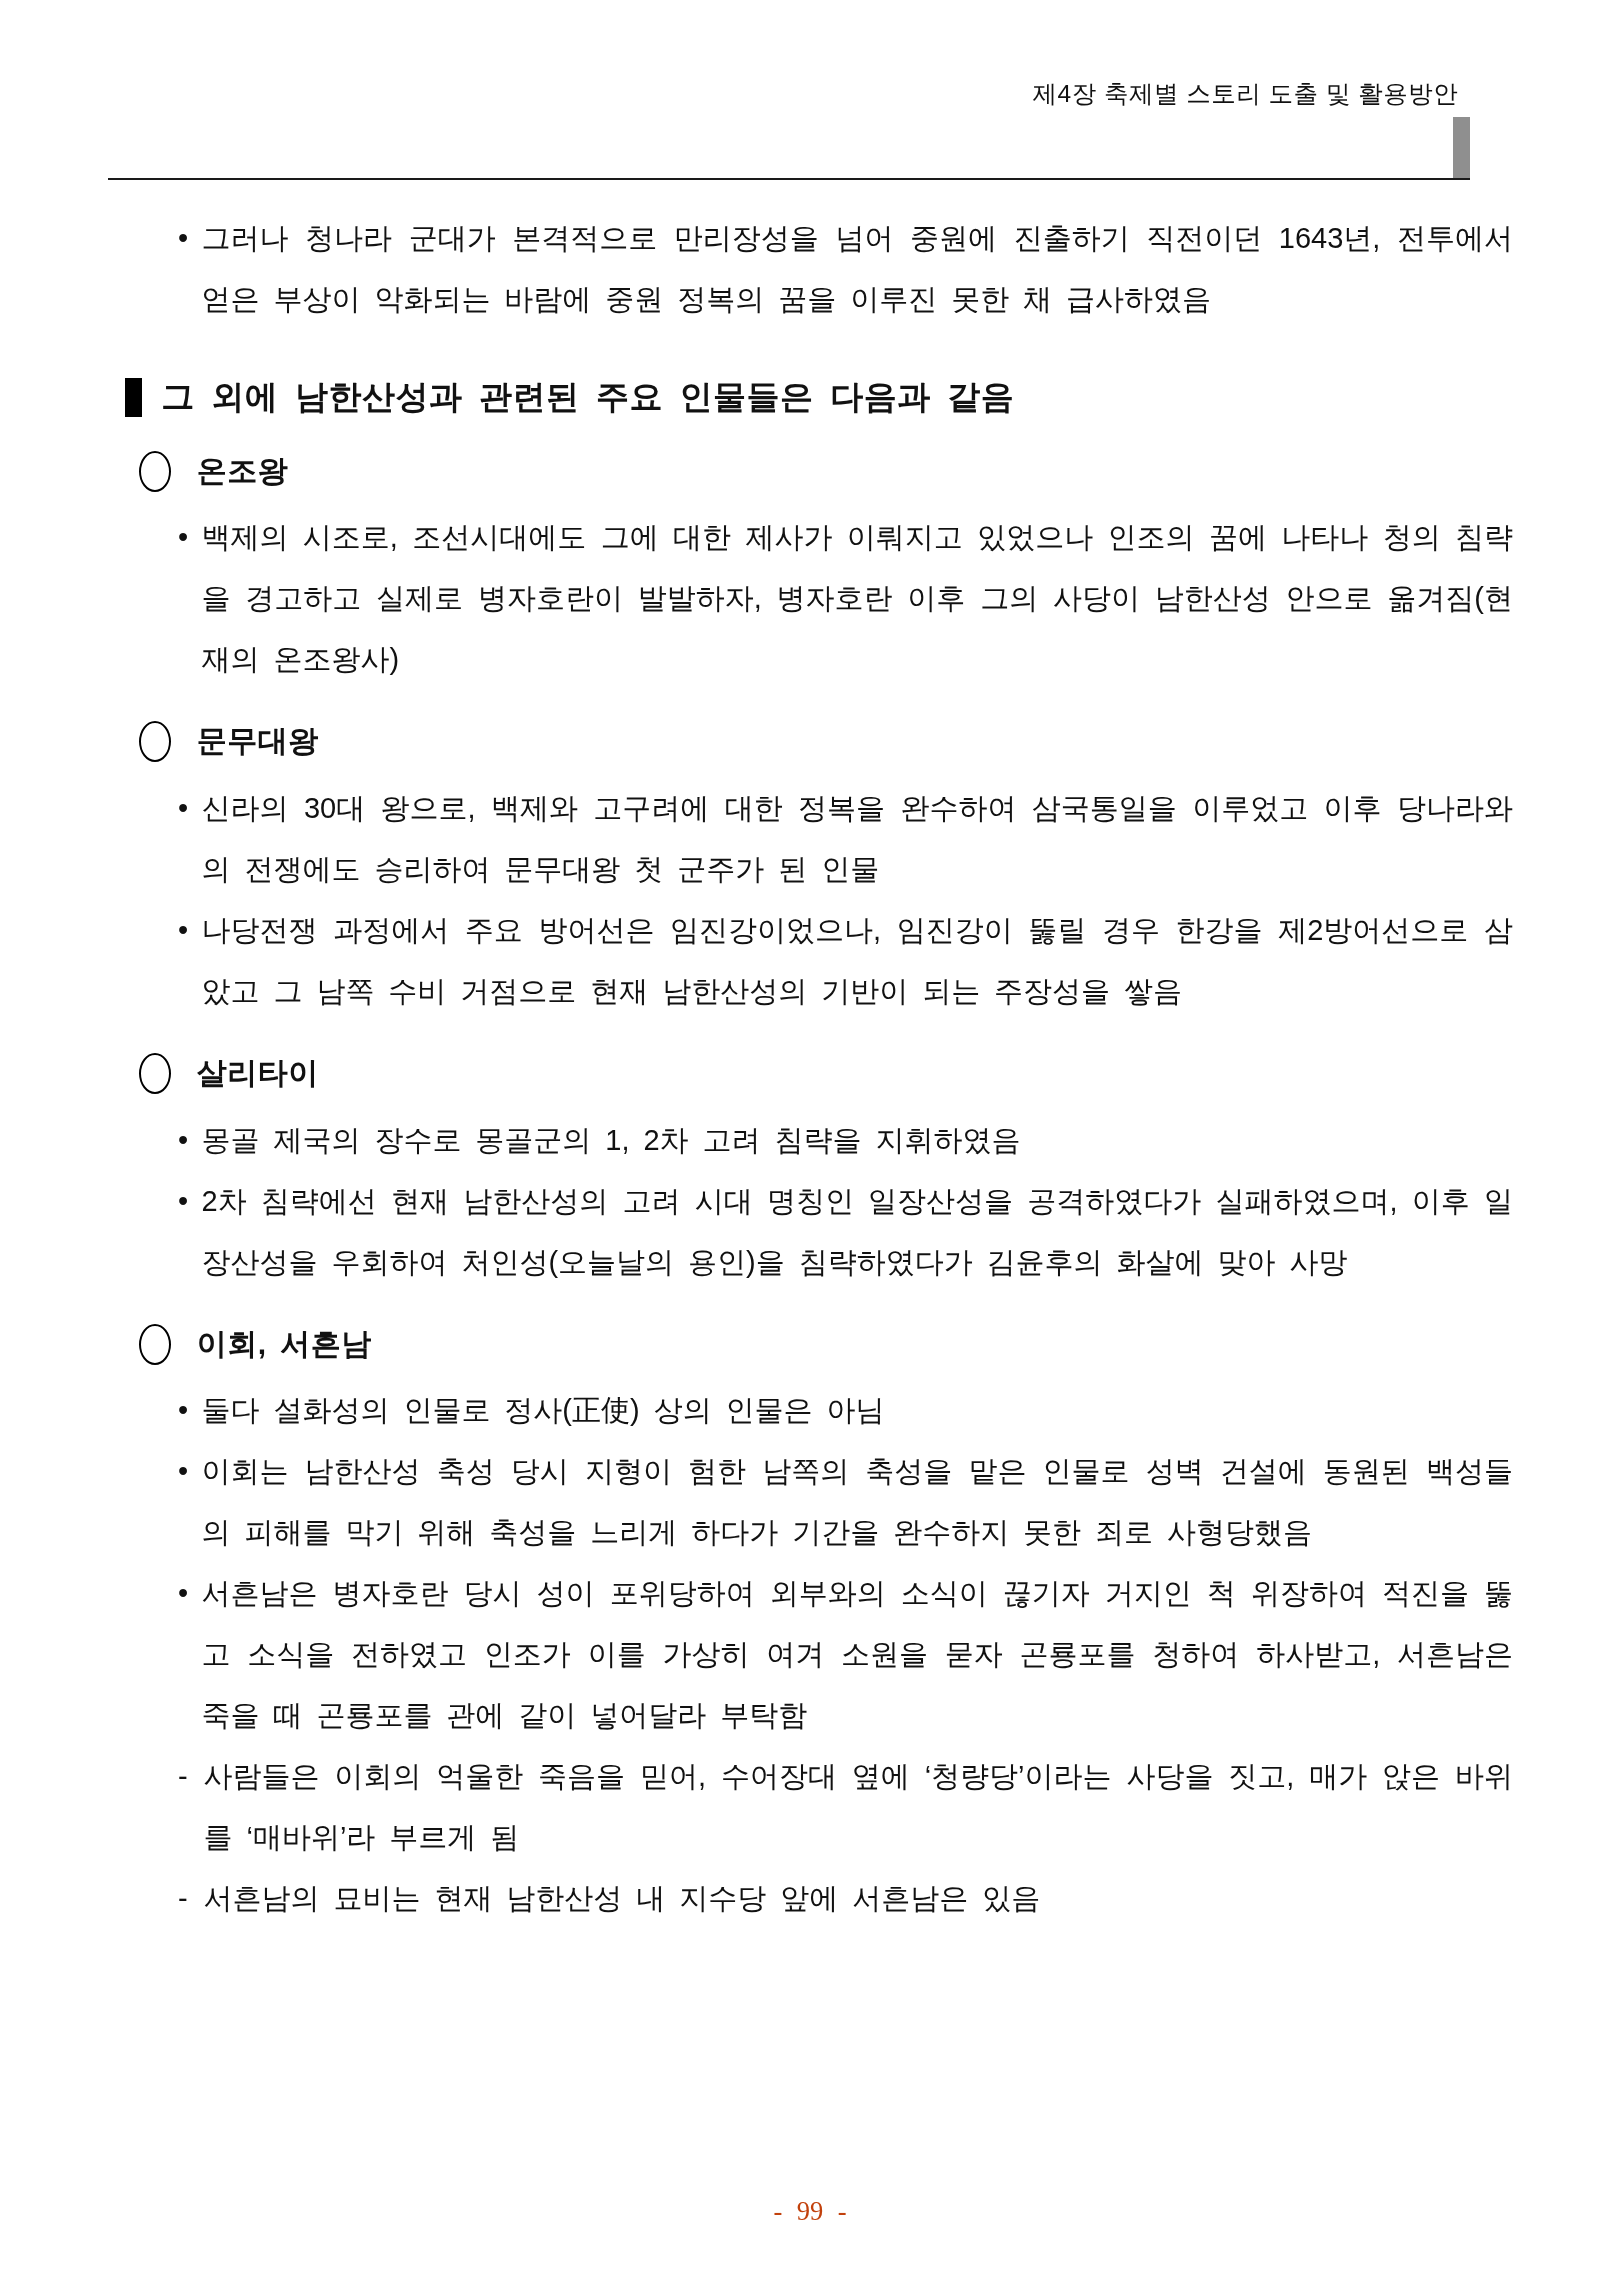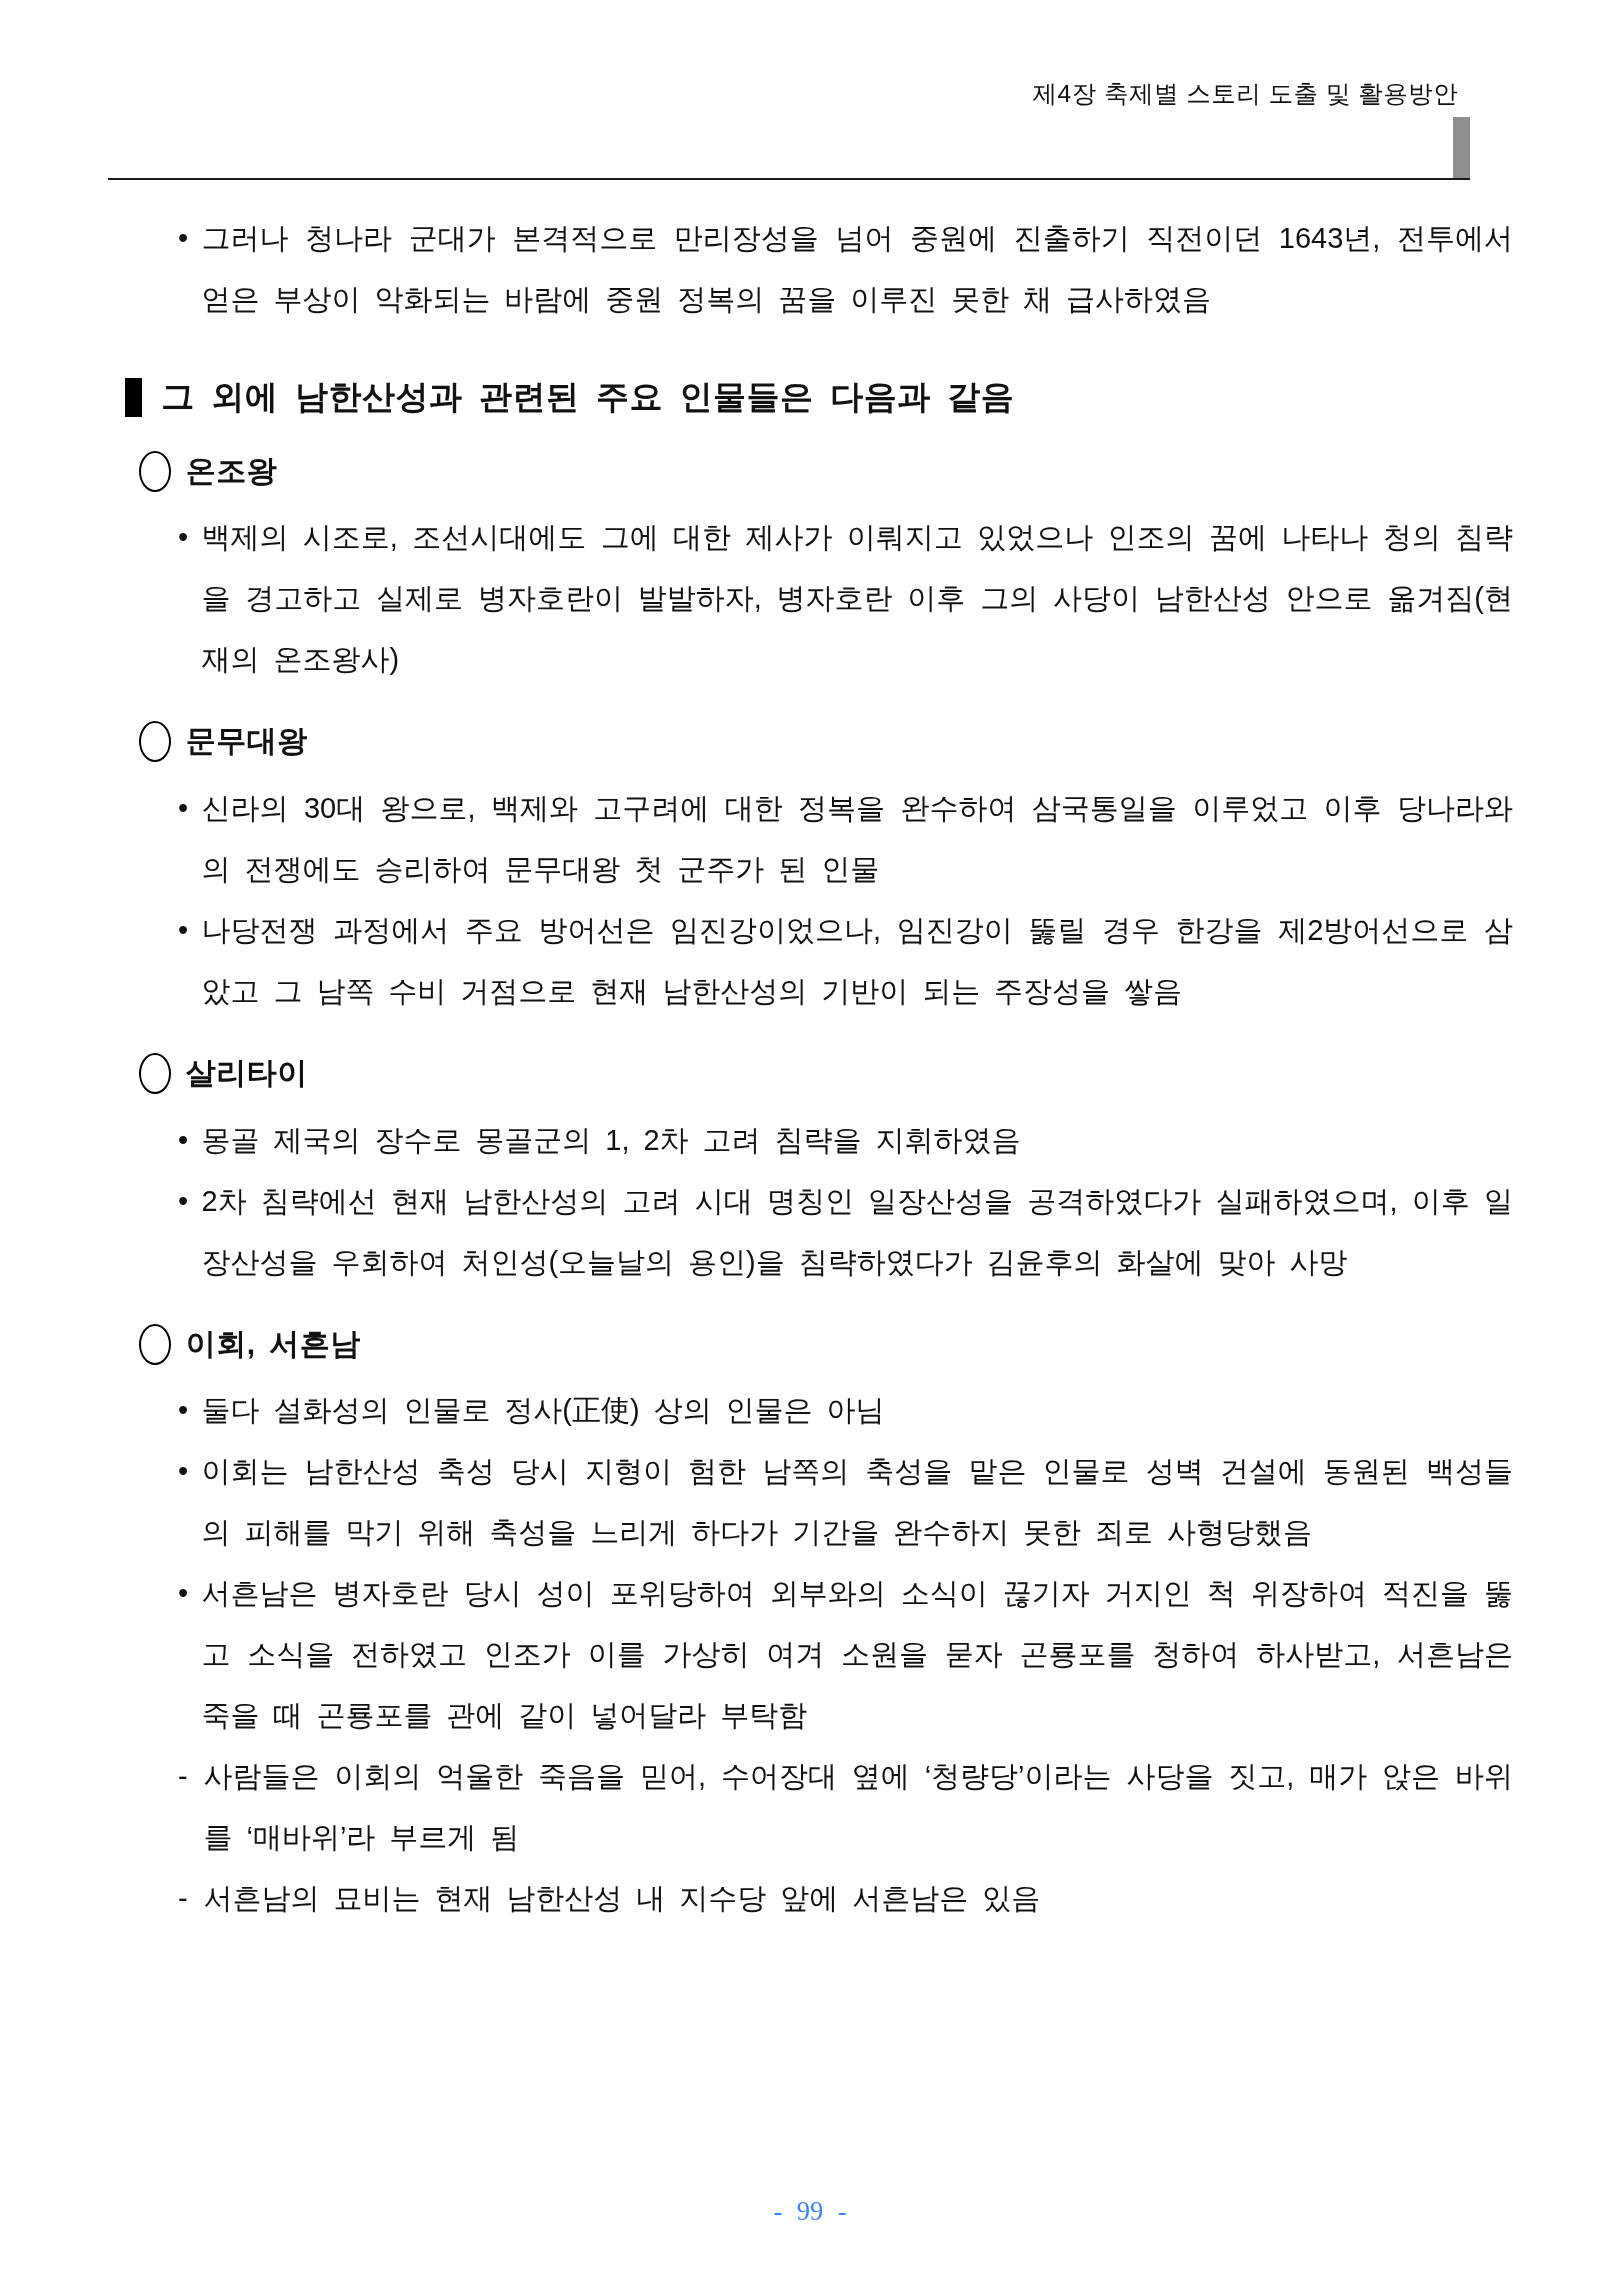"온조왕" .group-heading { gap: none -> 11px }
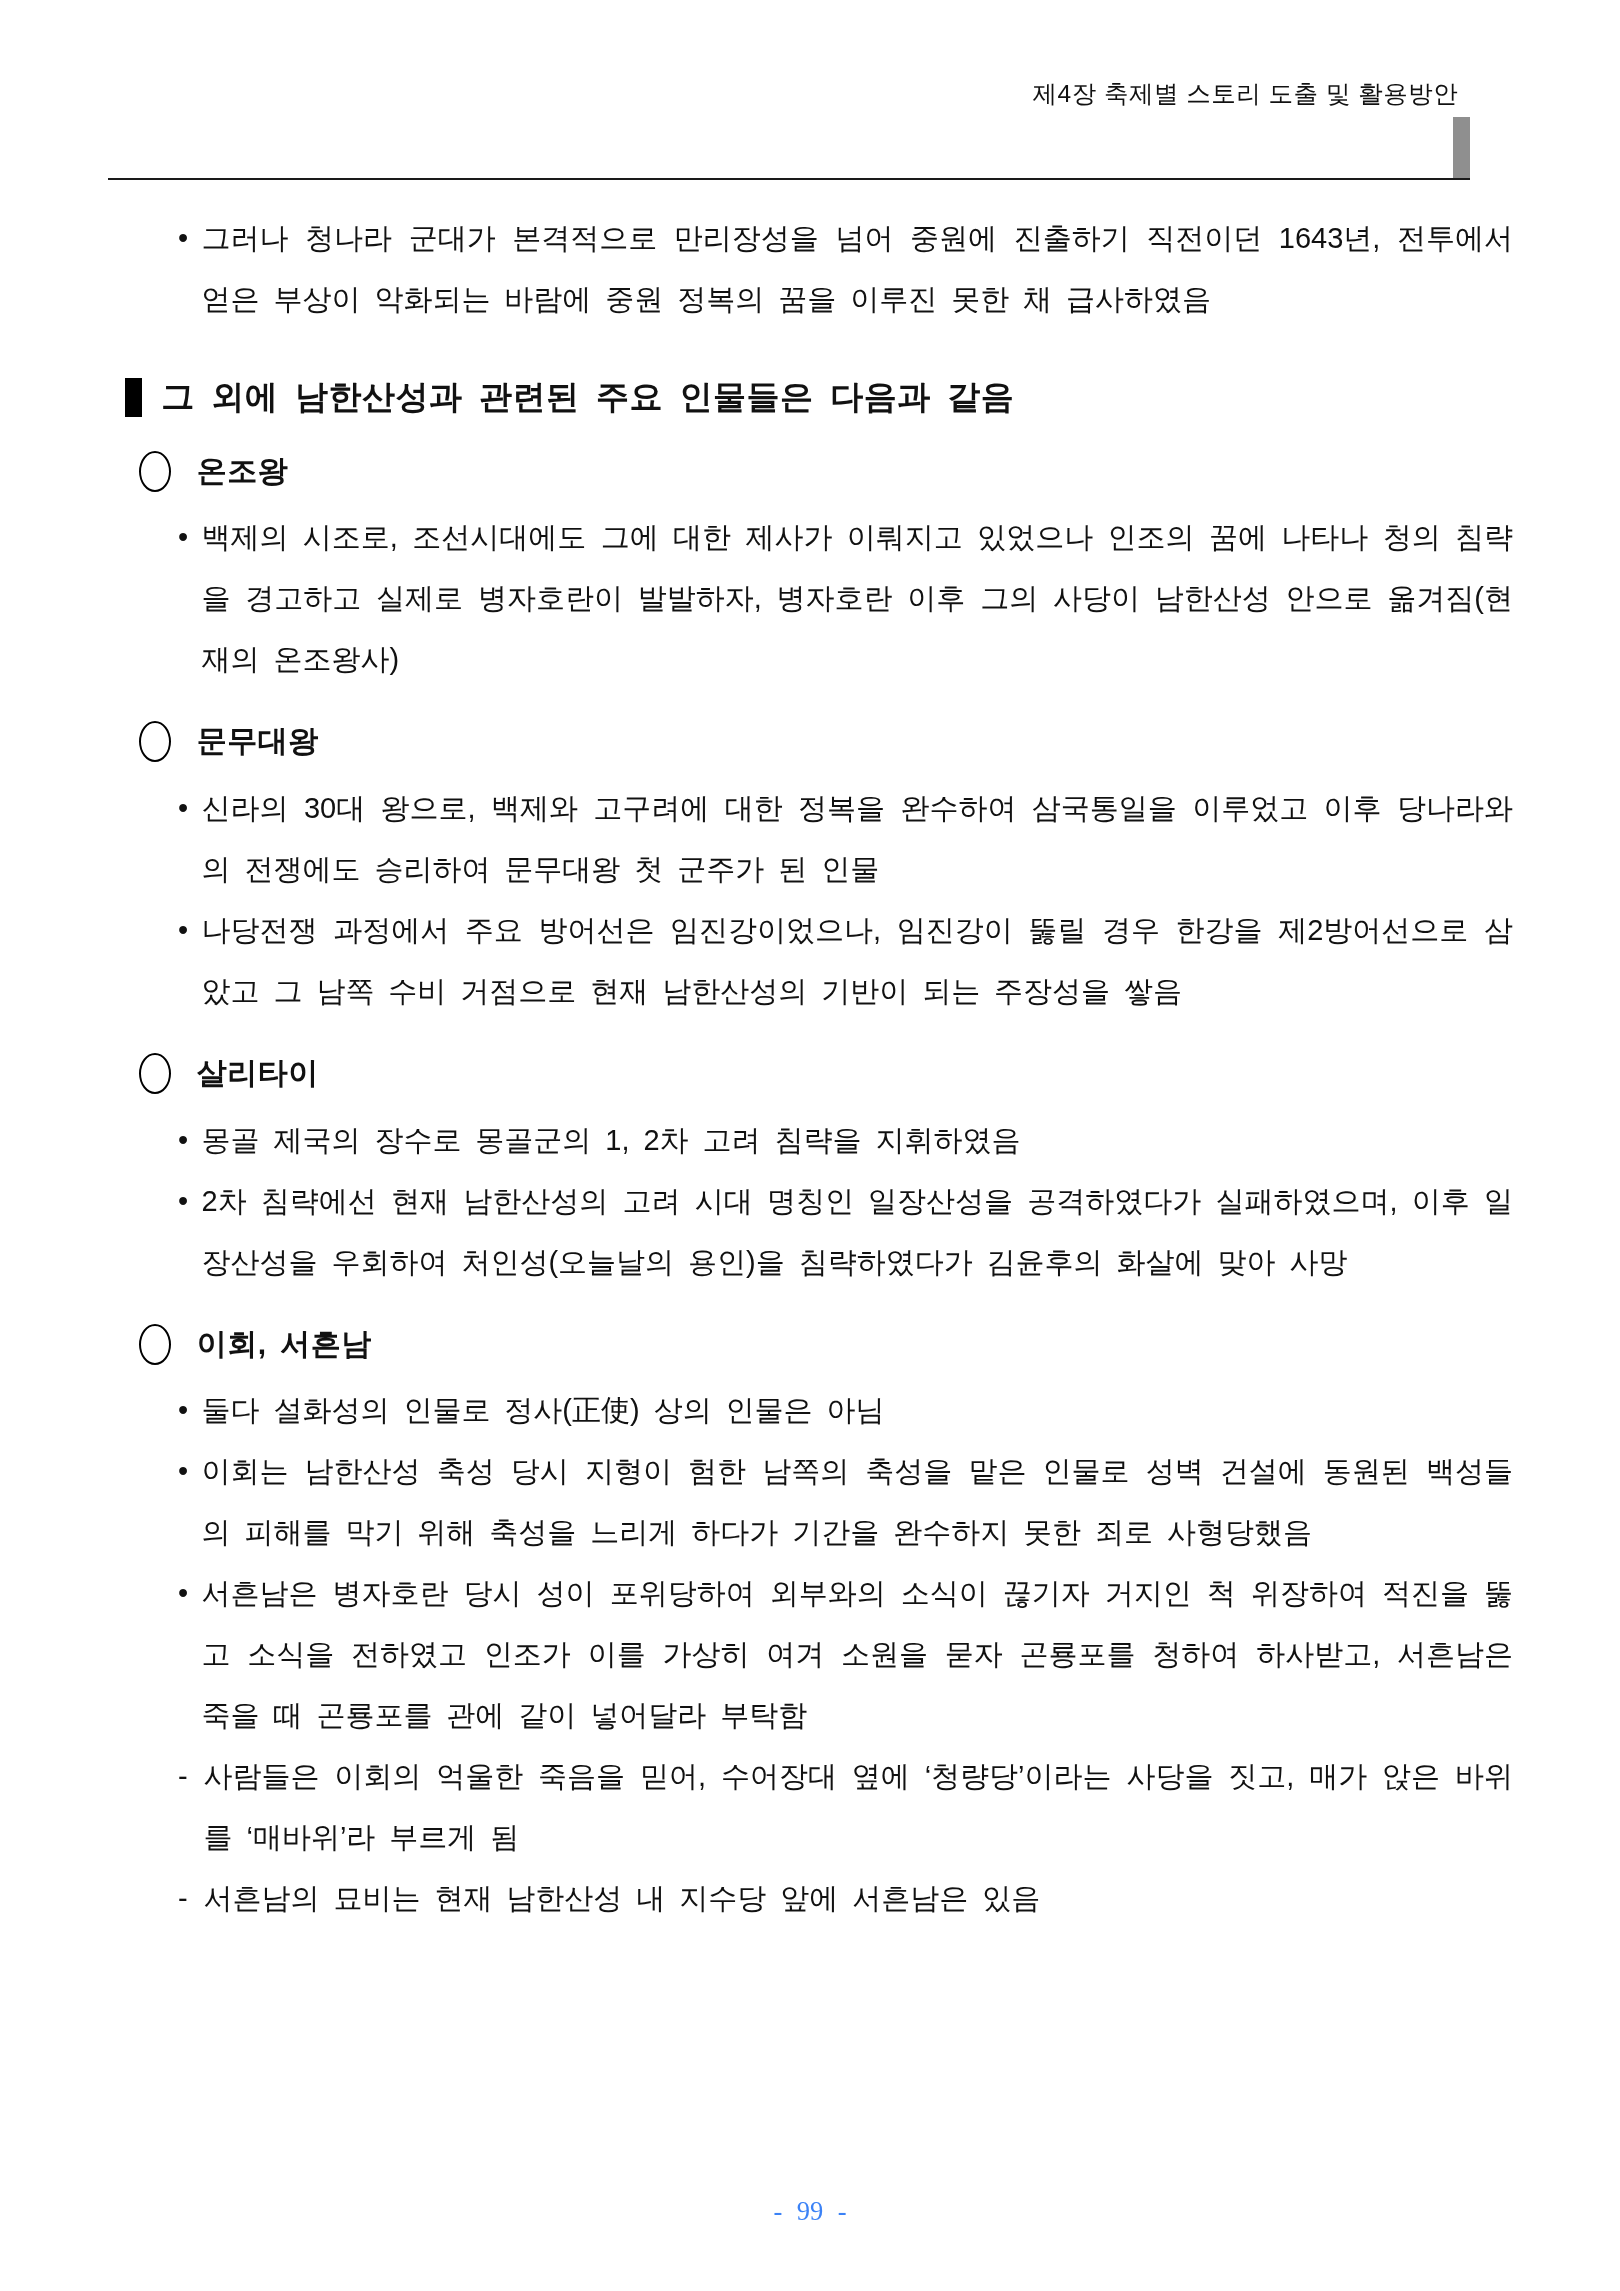"- 99 -" .footer { color: #3b82f6 -> #c2410c }
